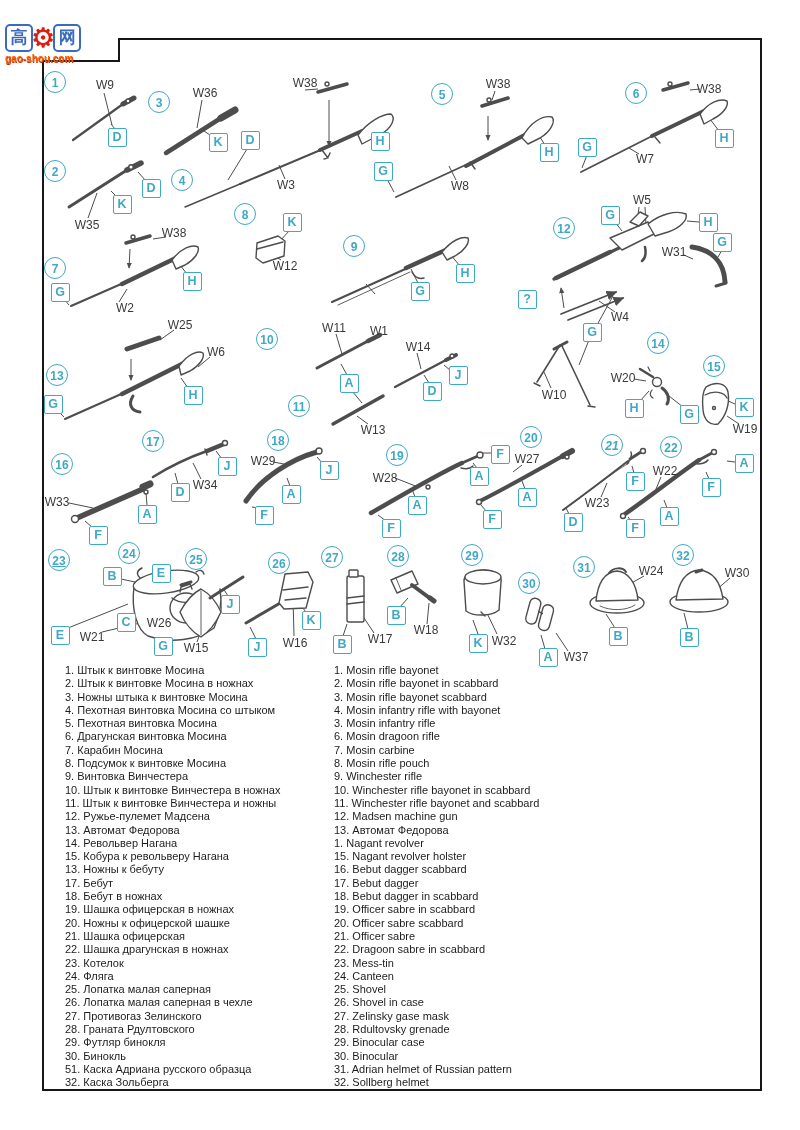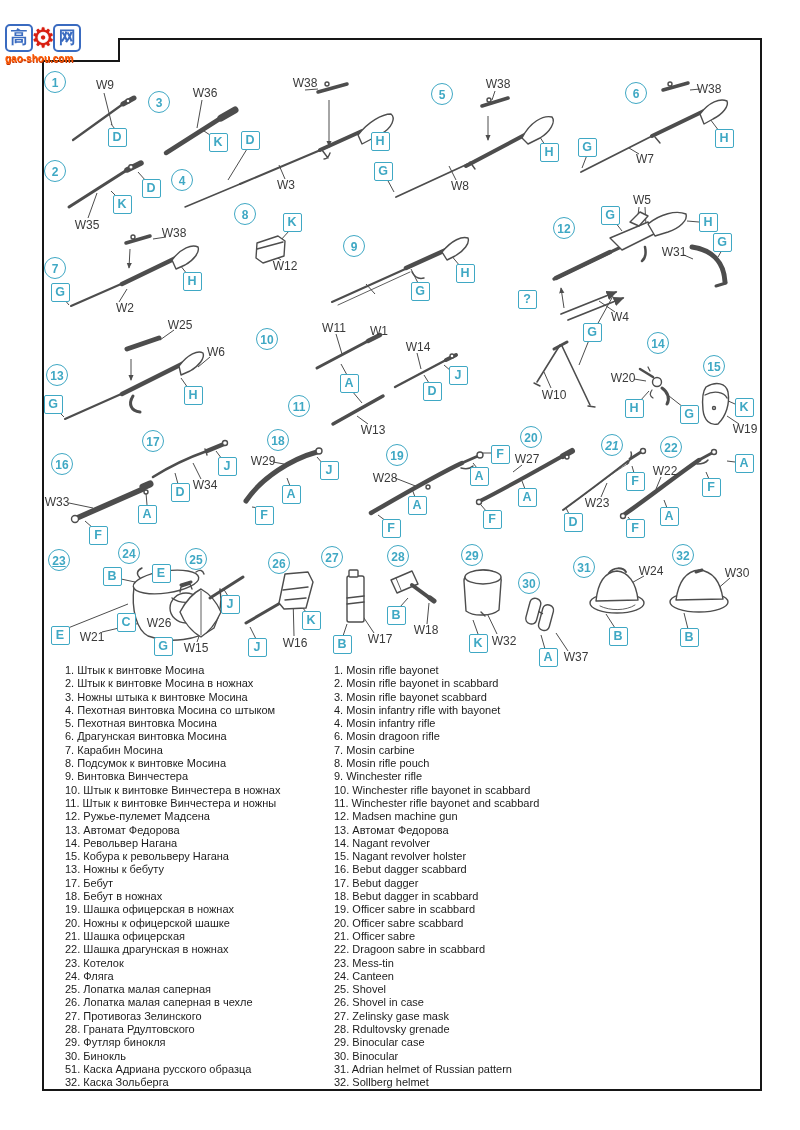"4. Mosin infantry rifle" div { text: 4 -> 3 }
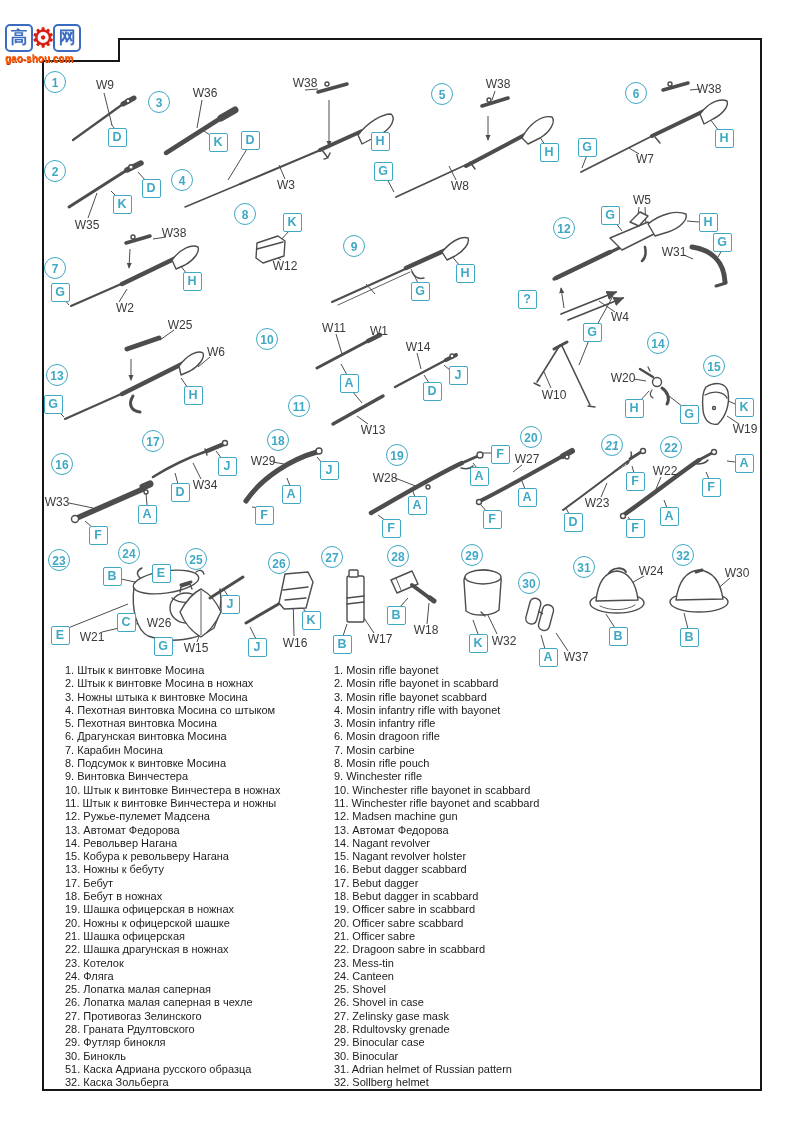"14. Nagant revolver" div { text: 14 -> 1 }
